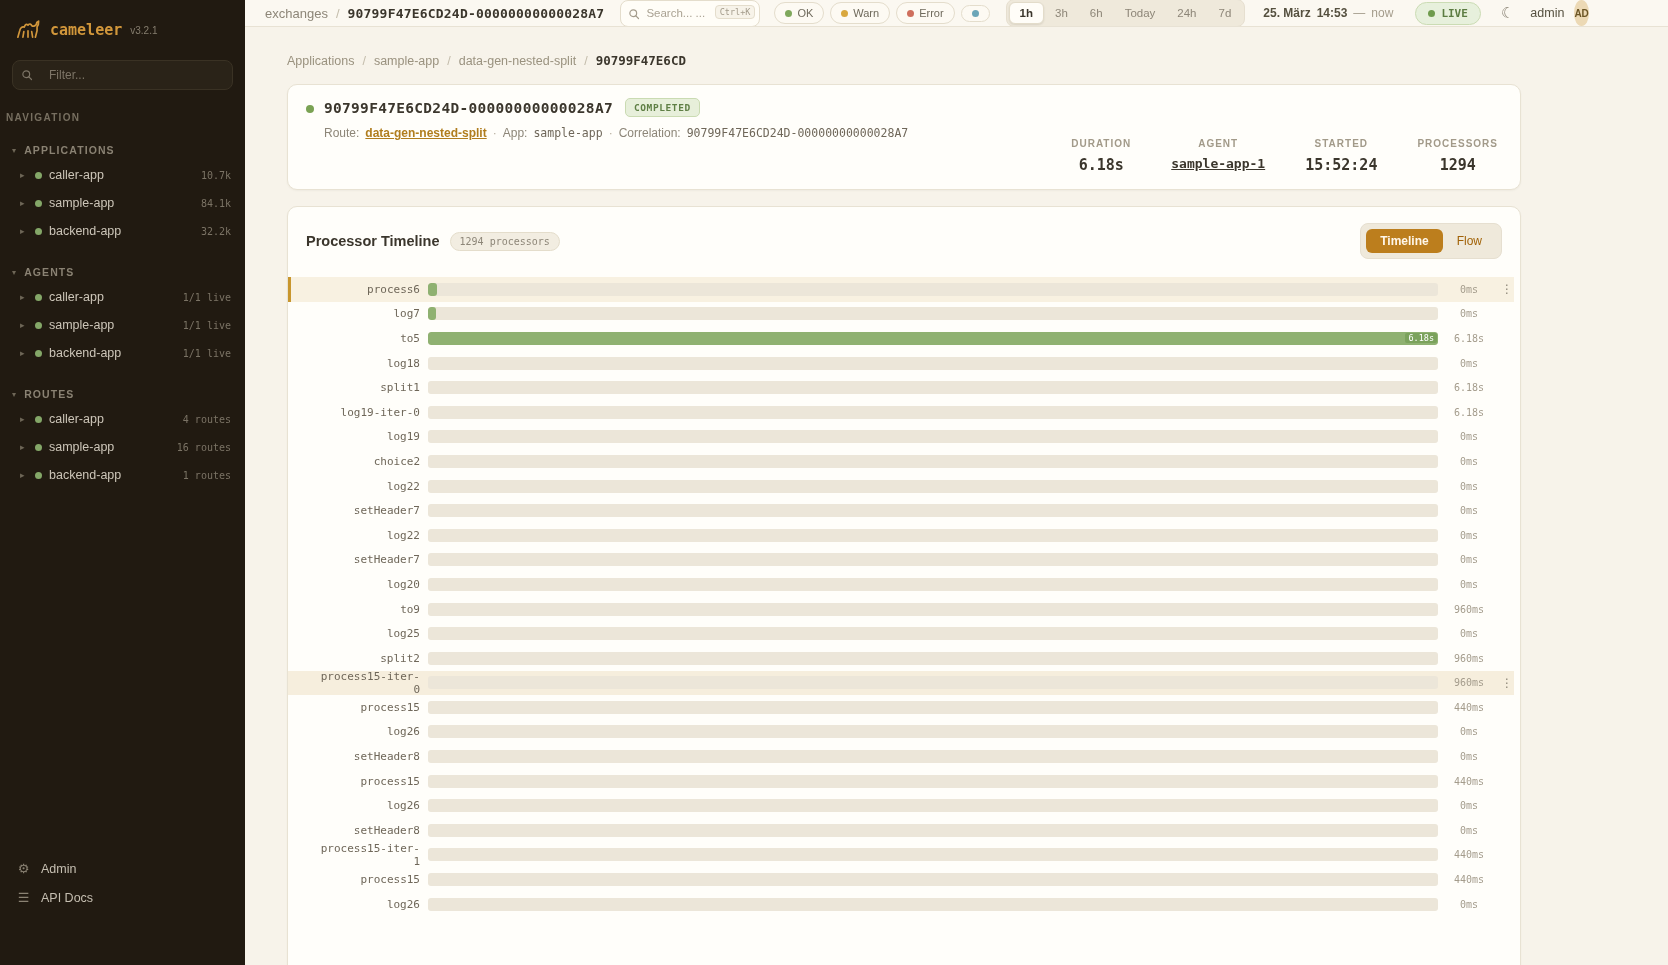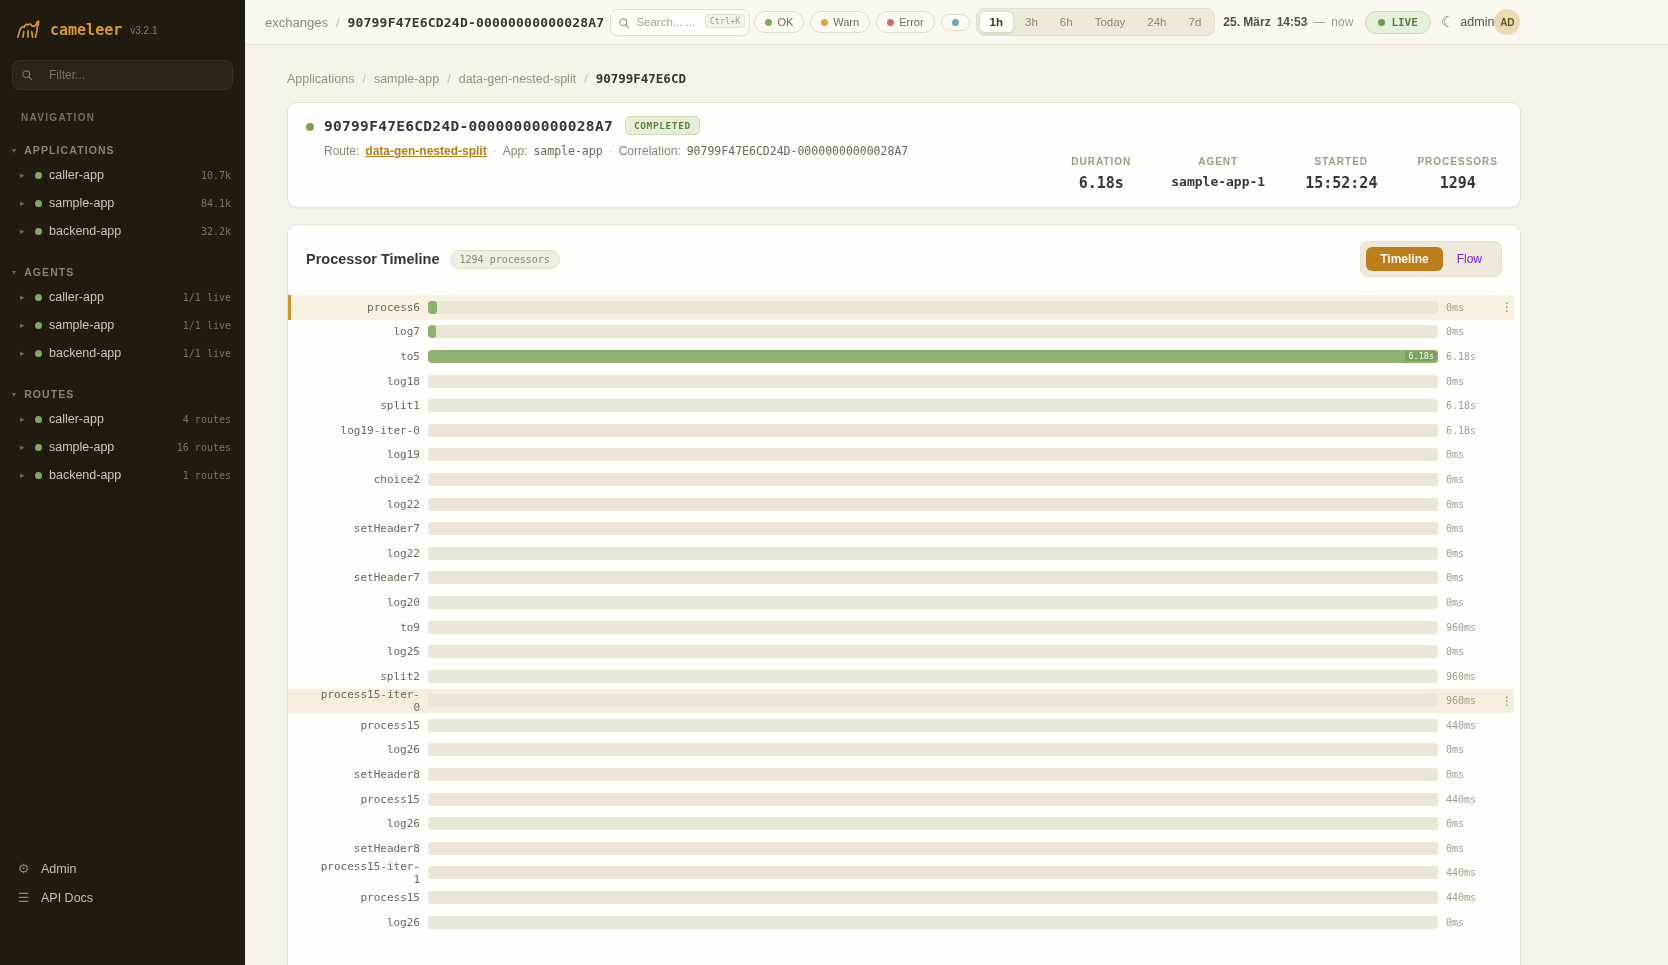"exchanges" .topbar { gap: none -> 10px; height: 45px -> 27px }
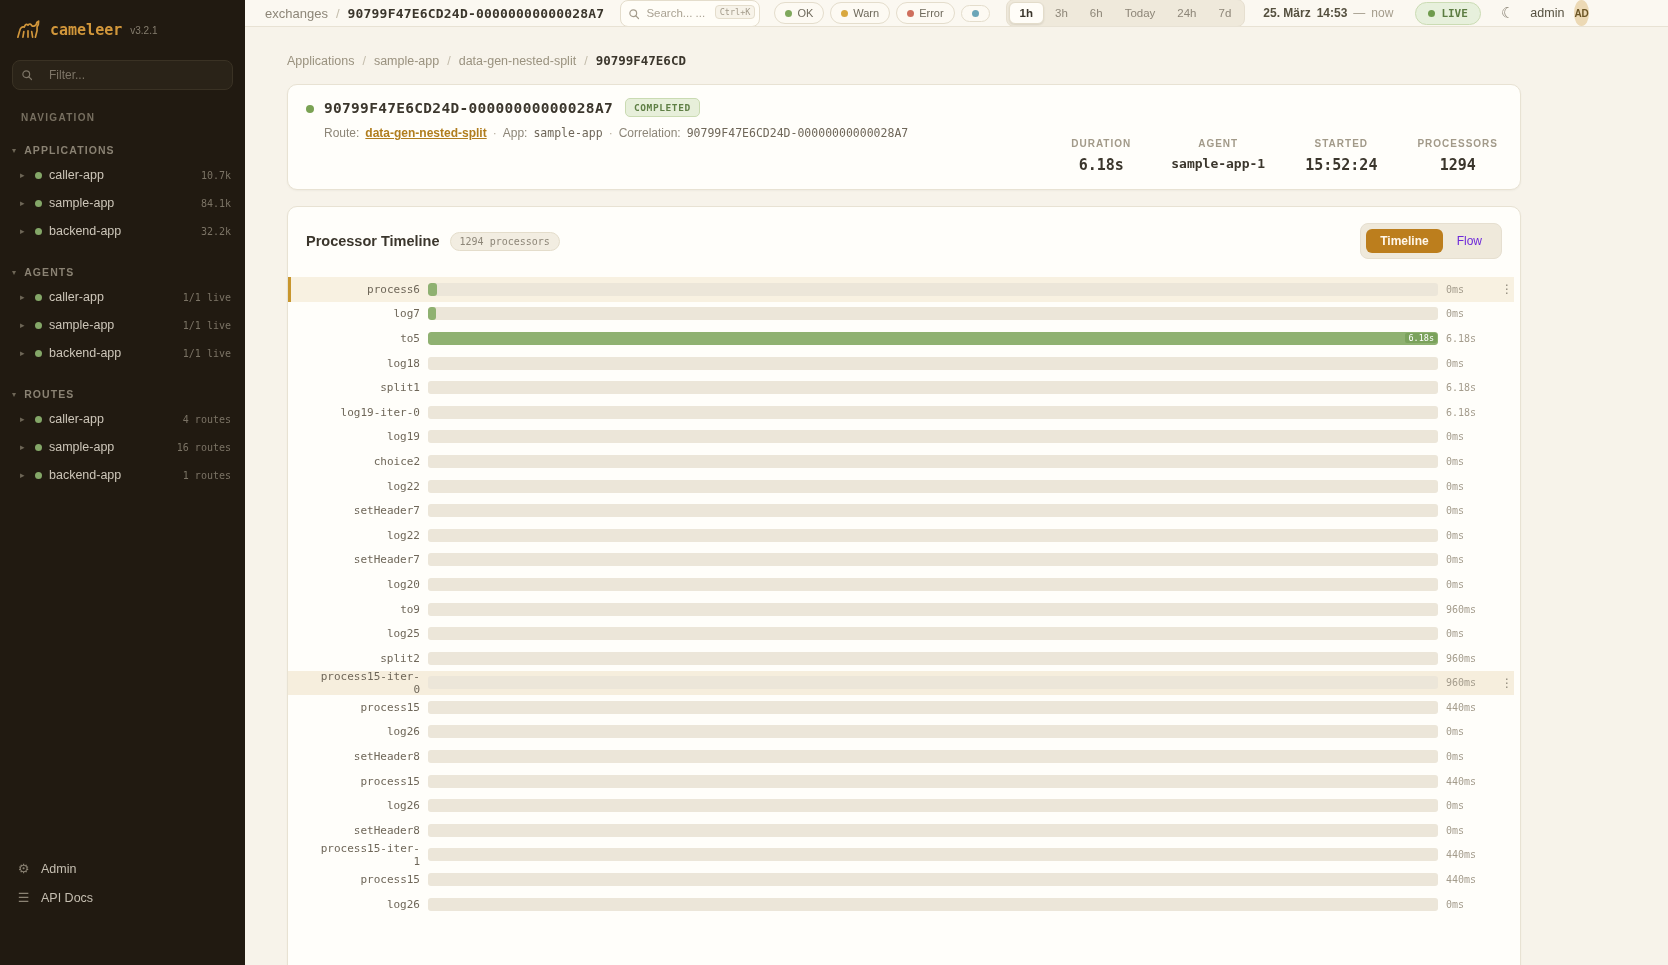"NAVIGATION" .nav-label { padding: 6px 21px 0 -> 6px 6px 0 }
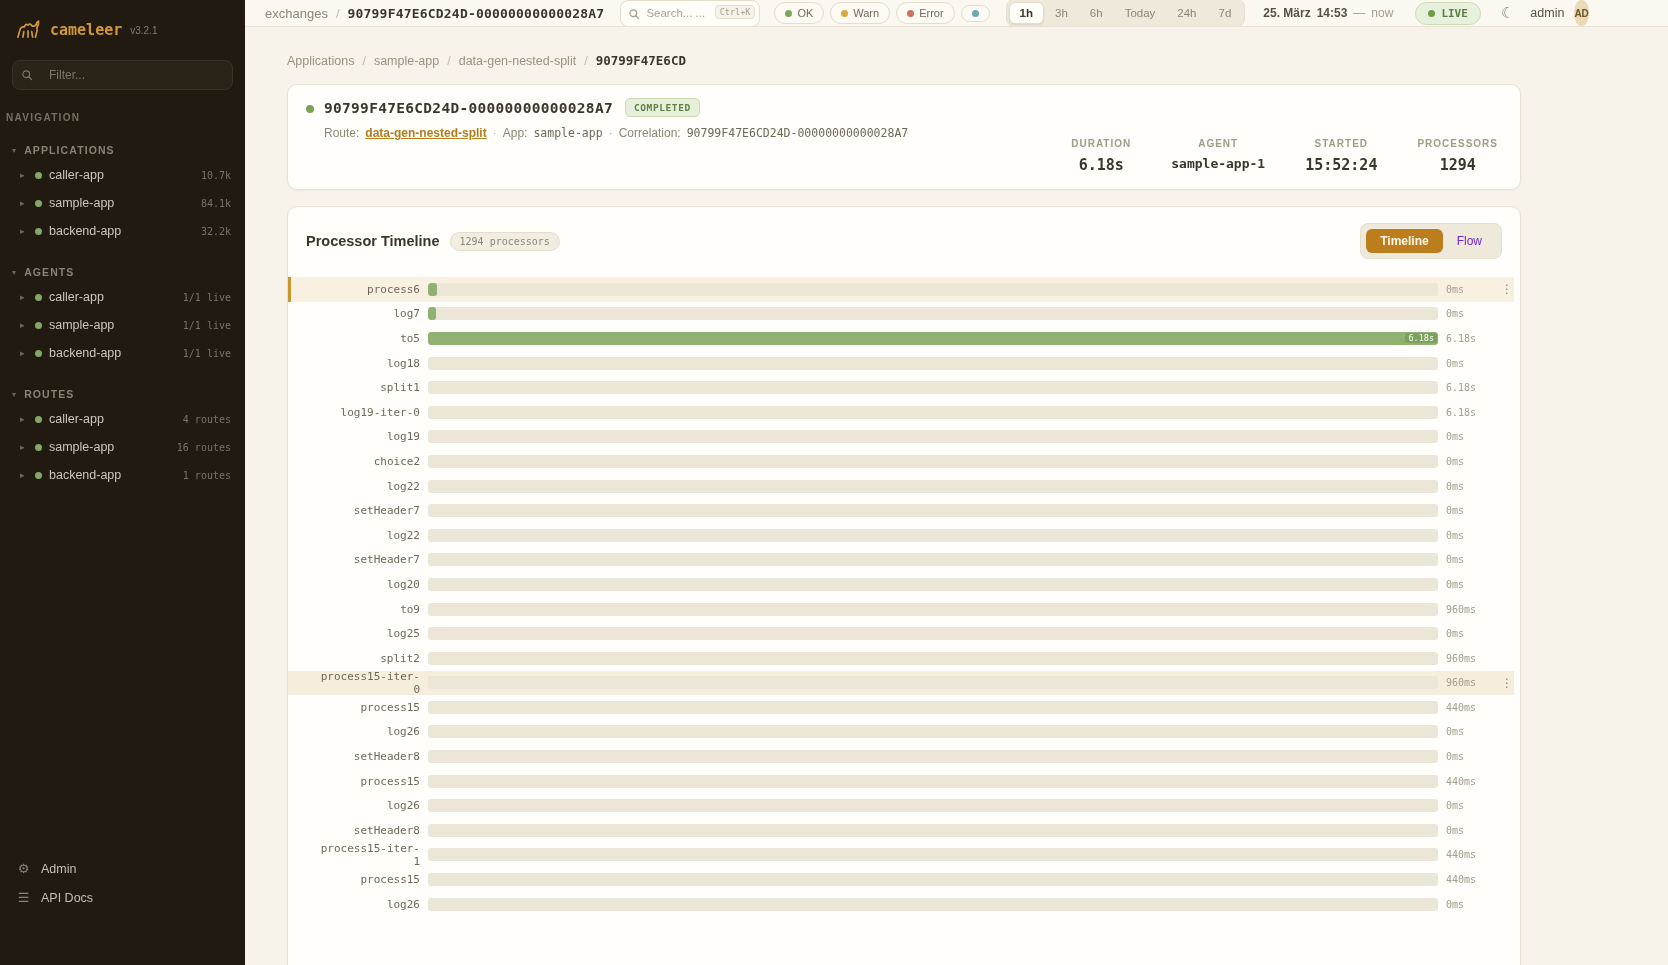"sample-app-1" .stat-value.small { text-decoration: none -> underline }
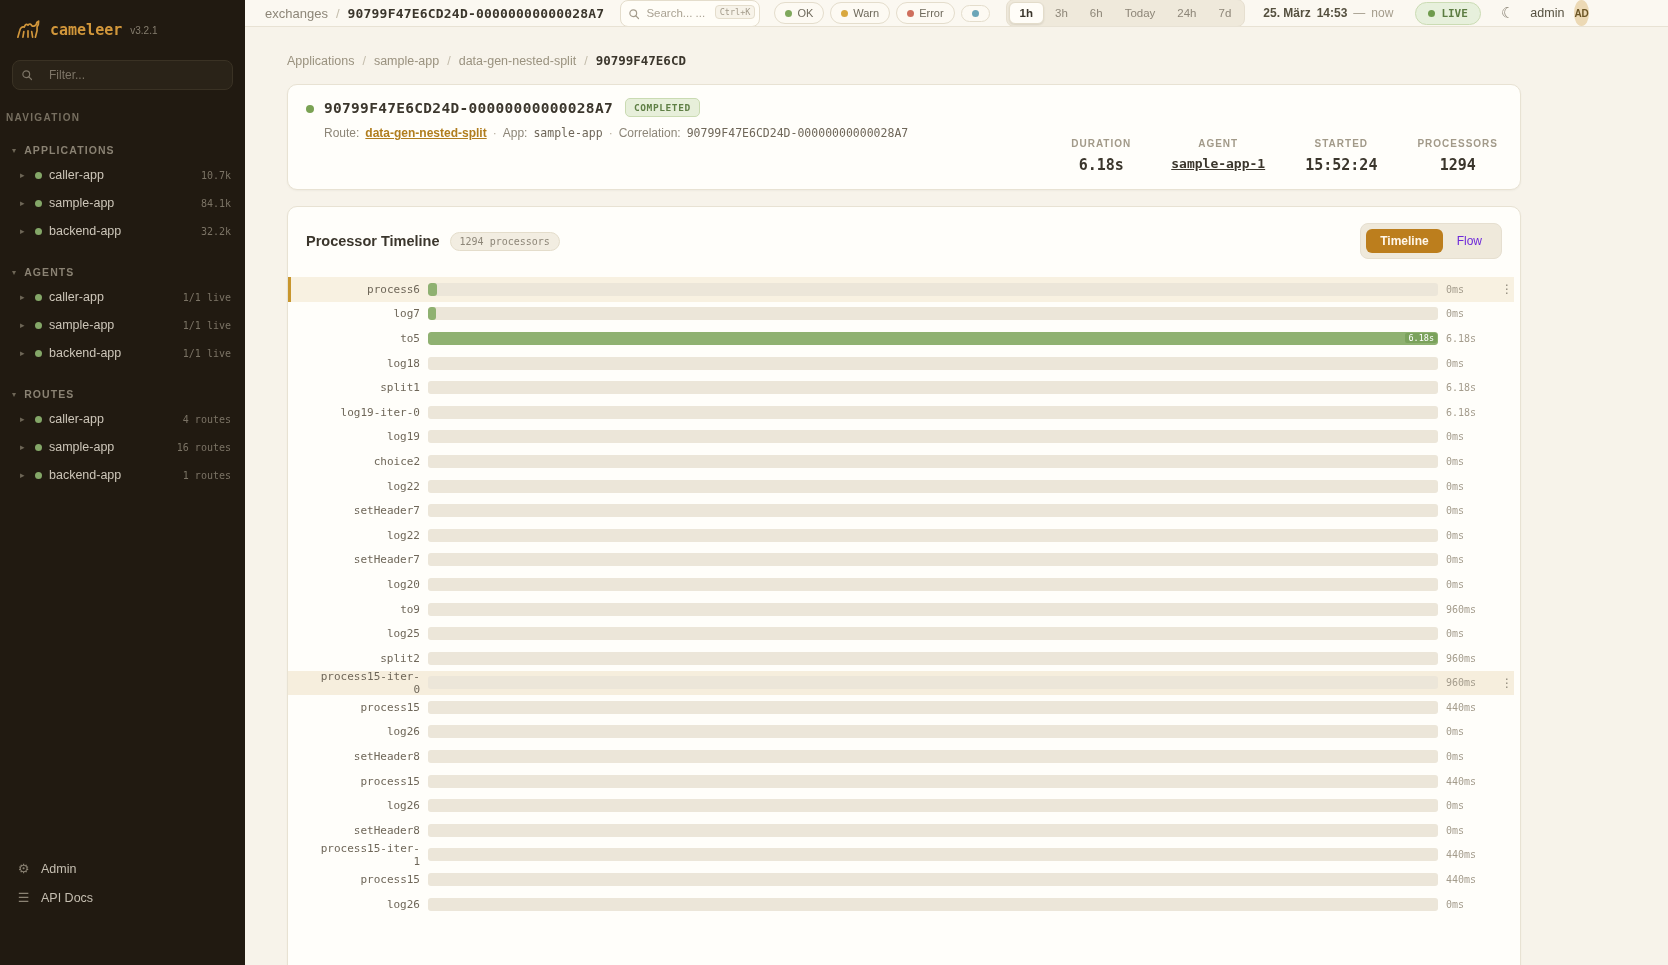"Flow" .view-btn { color: #6d28d9 -> #a16207 }
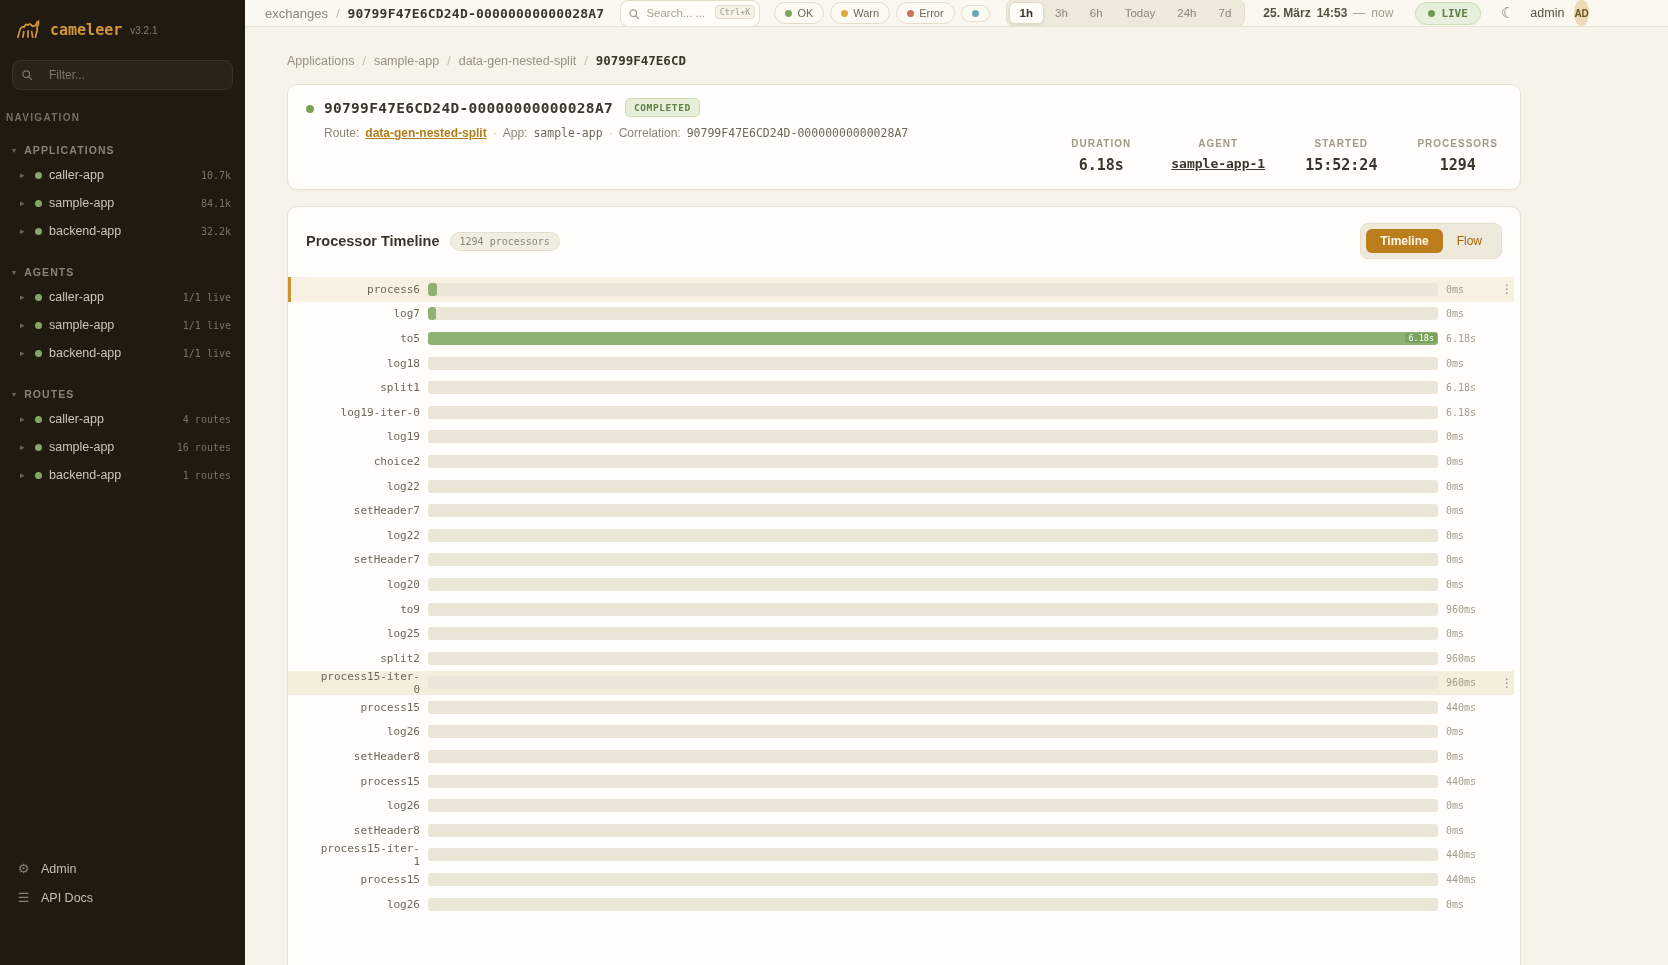"0ms" .t-duration { text-align: left -> center }
